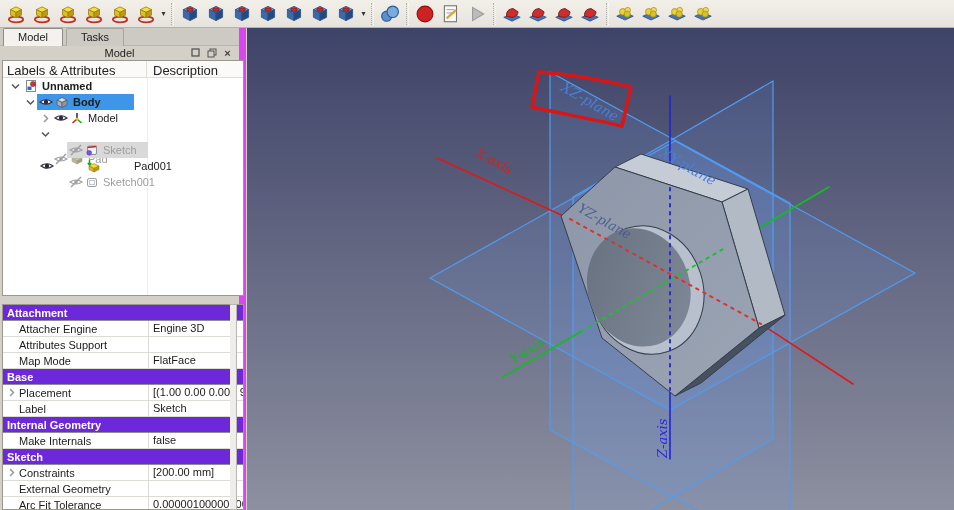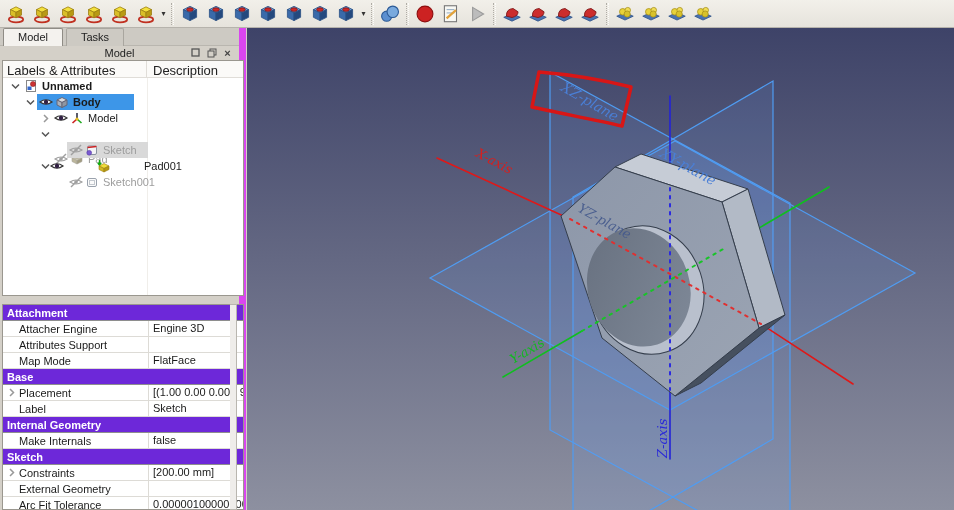"Pad001" span.row-content { left: 45px -> 35px }
